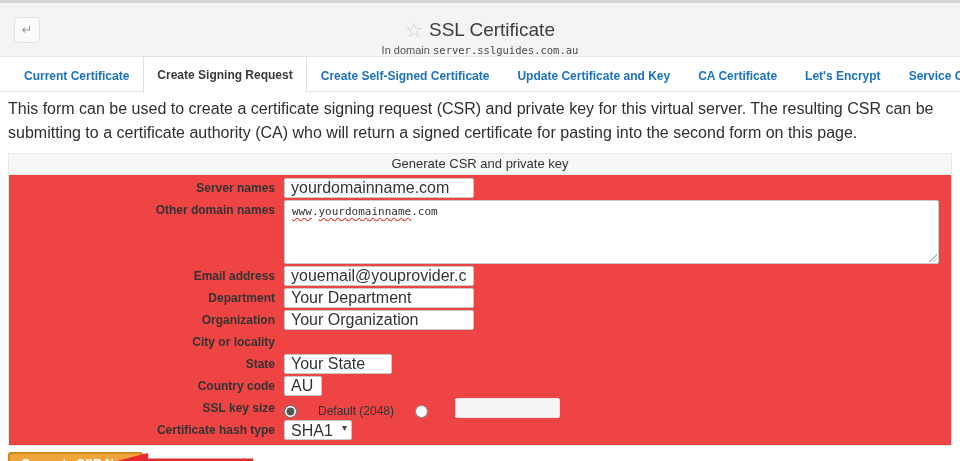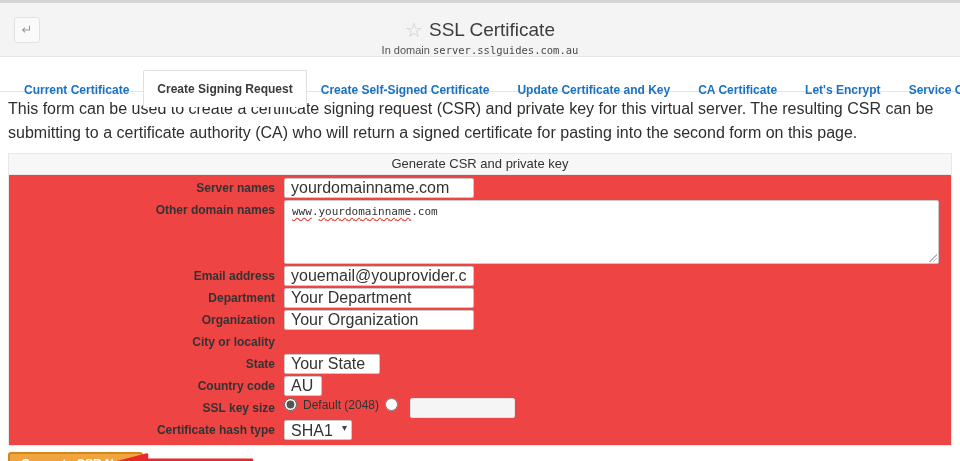"Current Certificate" .tab { top: 16px -> 2px }
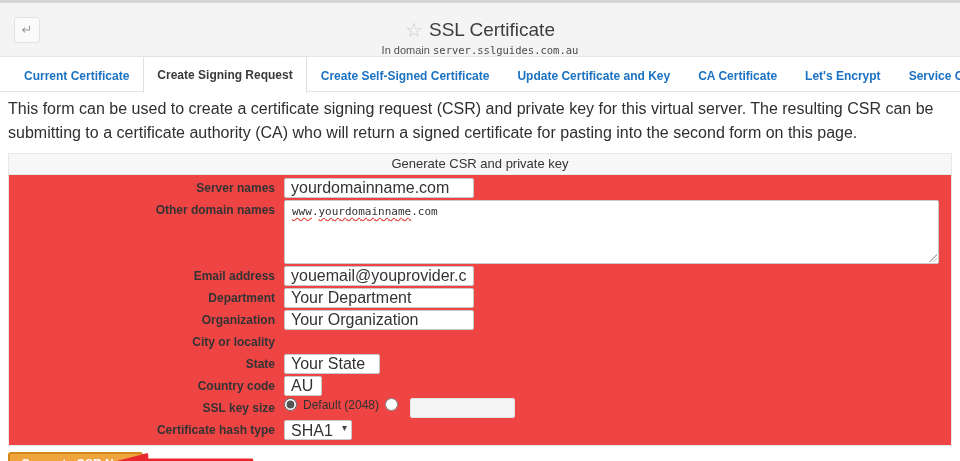"Your State" .w-108 { width: 96px -> 108px }
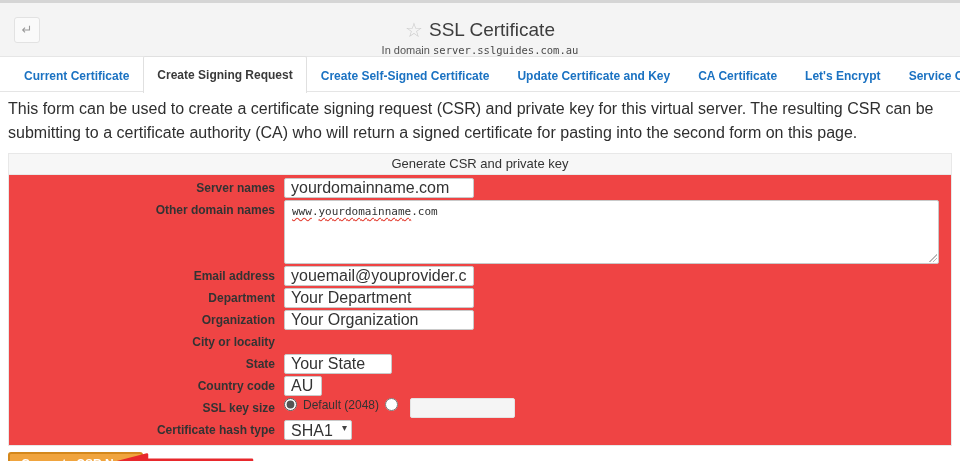"Default (2048)" .radio-row { align-items: flex-start -> flex-end; gap: 6px -> 21px }
